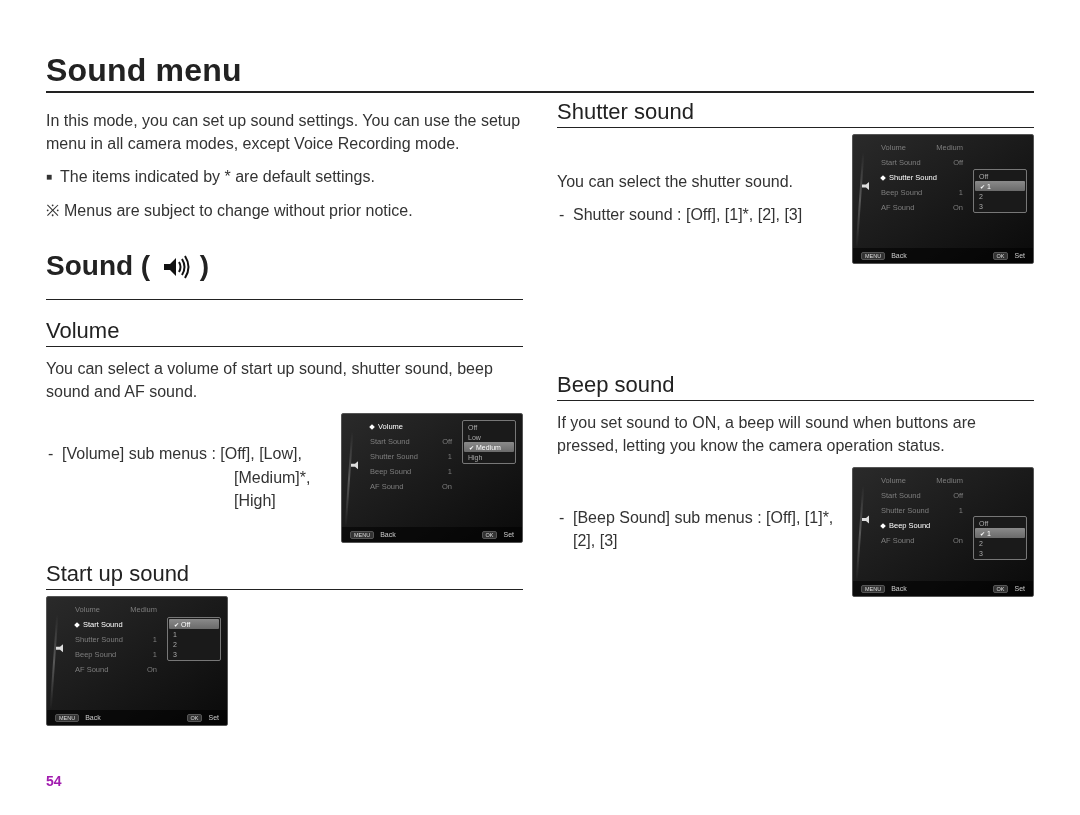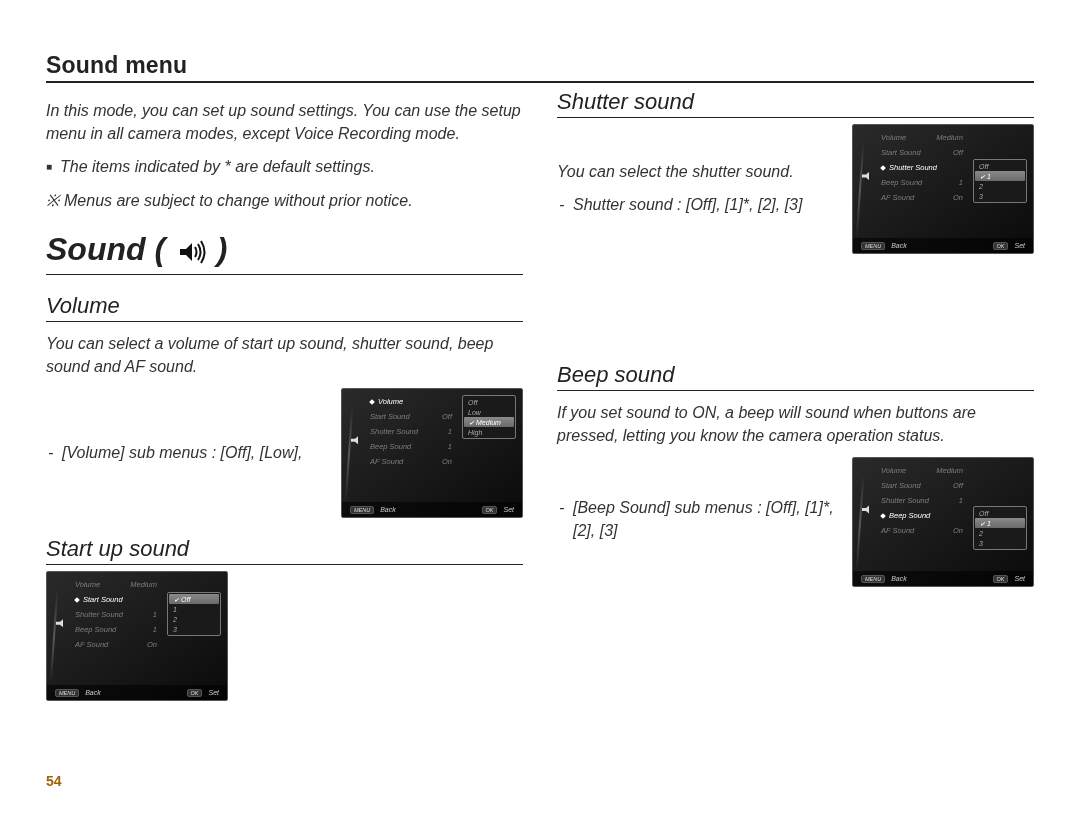"Sound menu" h1.page-title { font-size: 23px -> 32px }
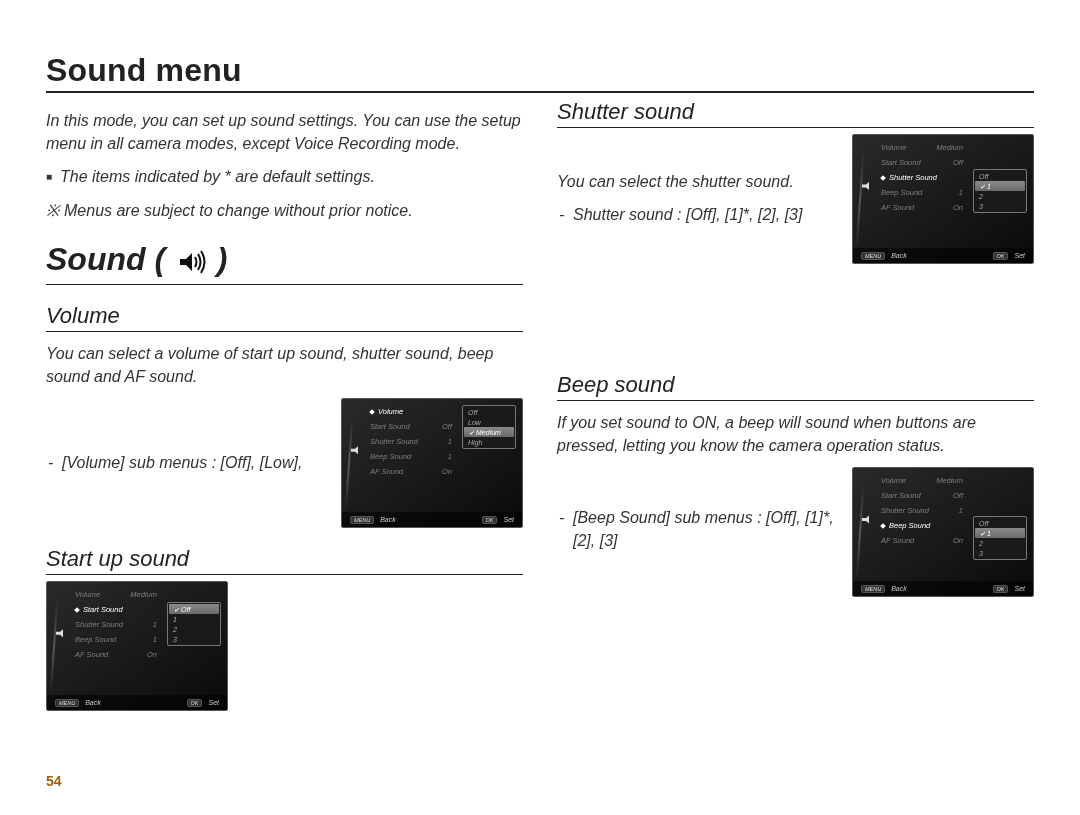"In this mode, you can" .cols { font-style: italic -> none }
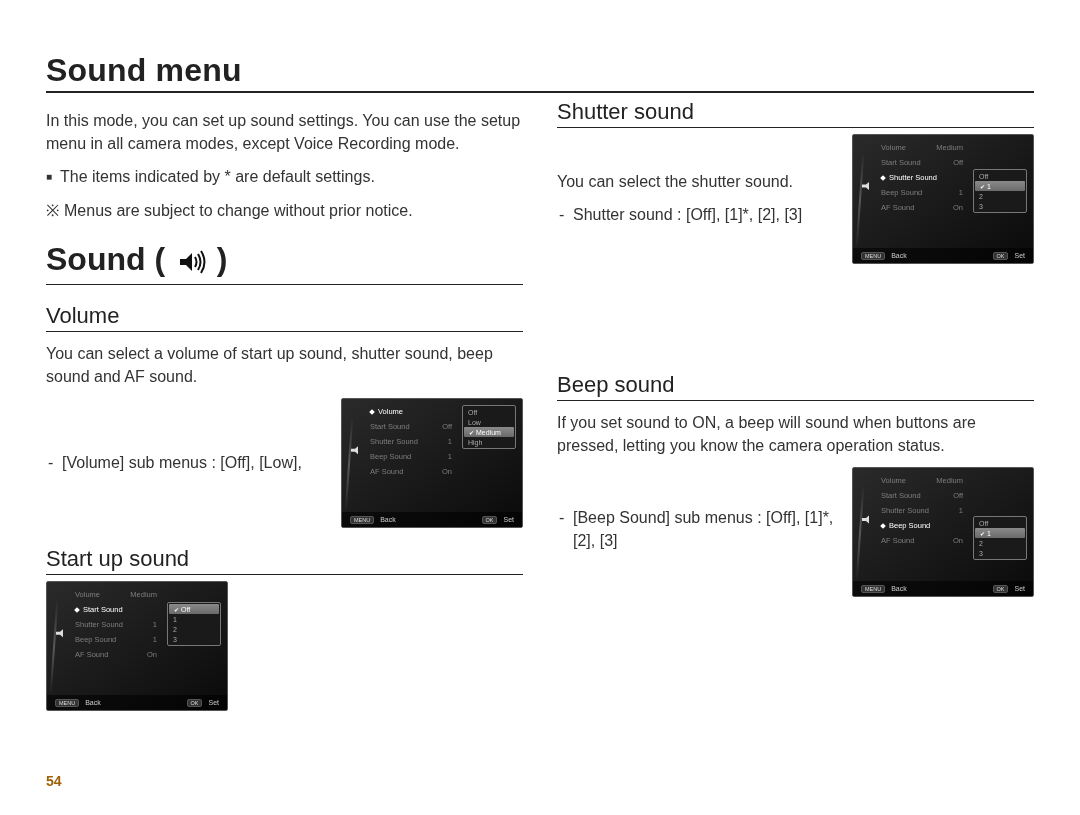"Sound ( )" h1.section-title { font-size: 32px -> 28px; margin: 19px 0 10px 0 -> 28px 0 10px 0; padding-bottom: 2px -> 13px }
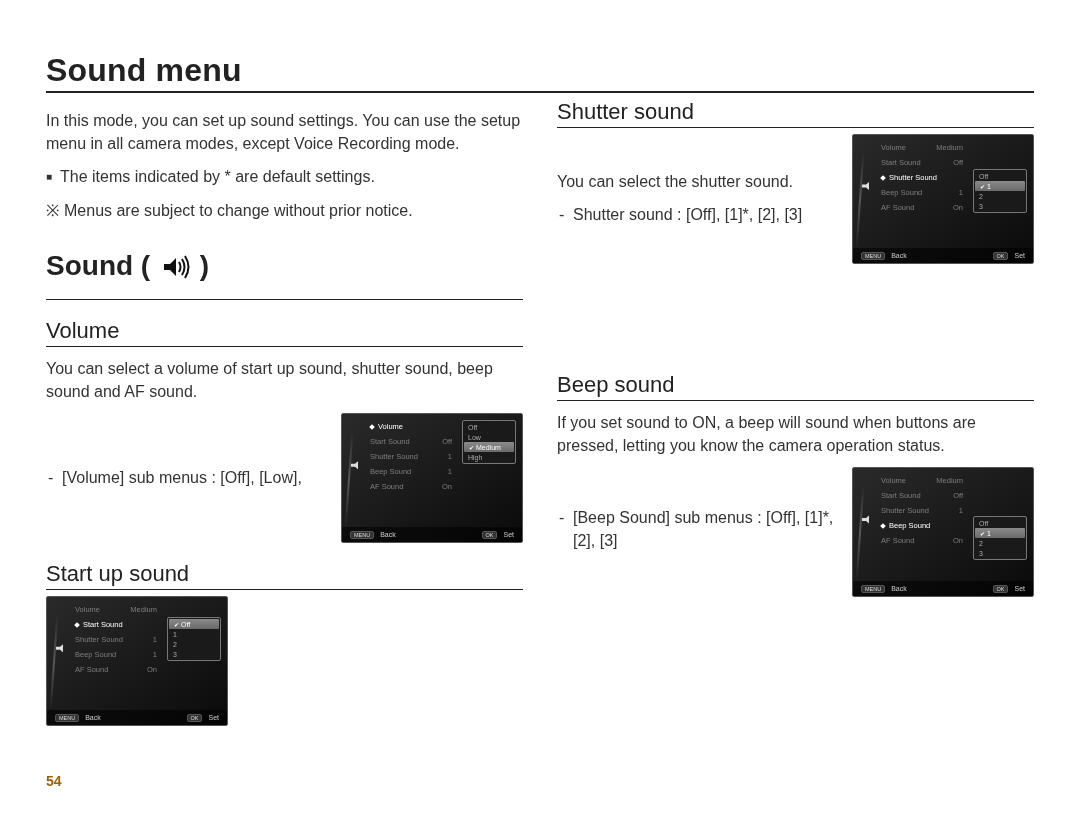"[Medium]*, [High]" span.indent { html: none -> <span>[Medium]*, [High]</span> }
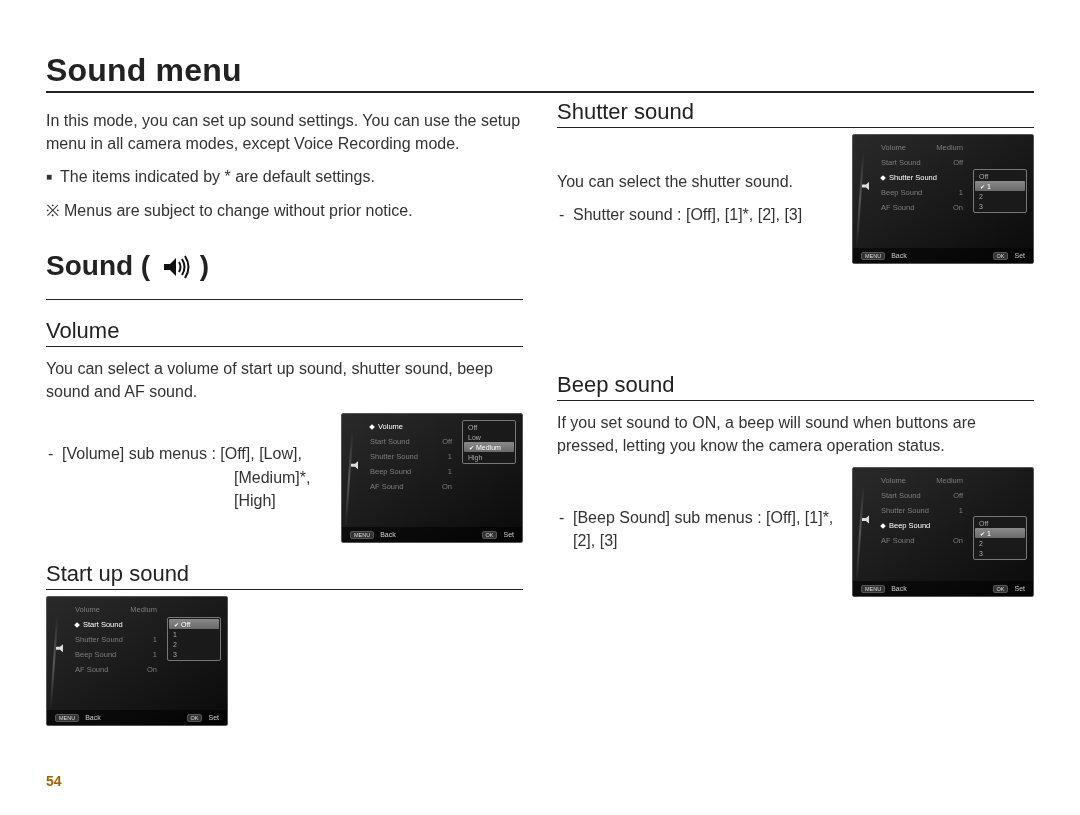"54" .page-number { color: #a16207 -> #a21caf }
